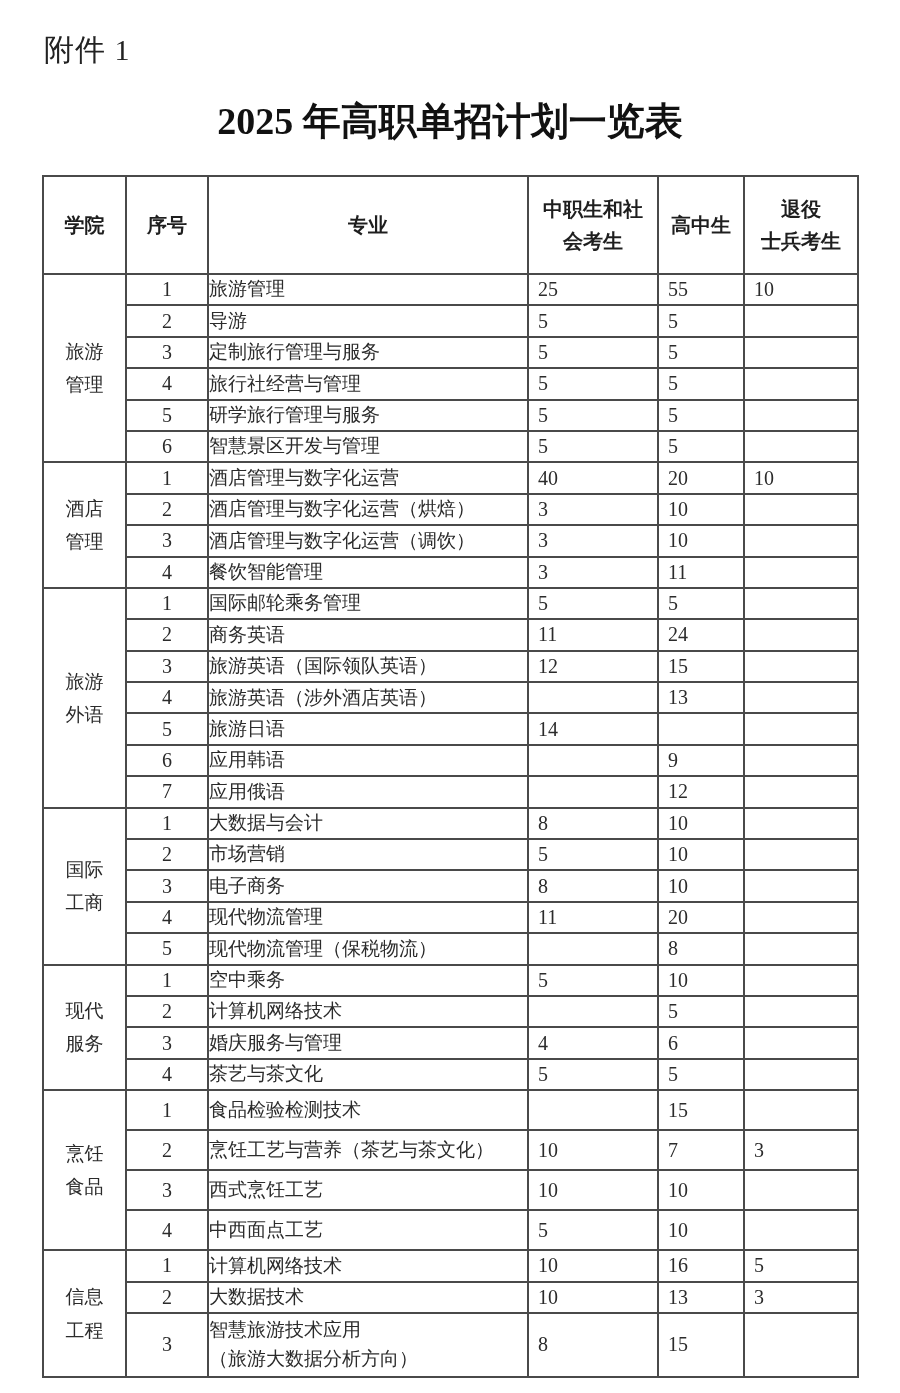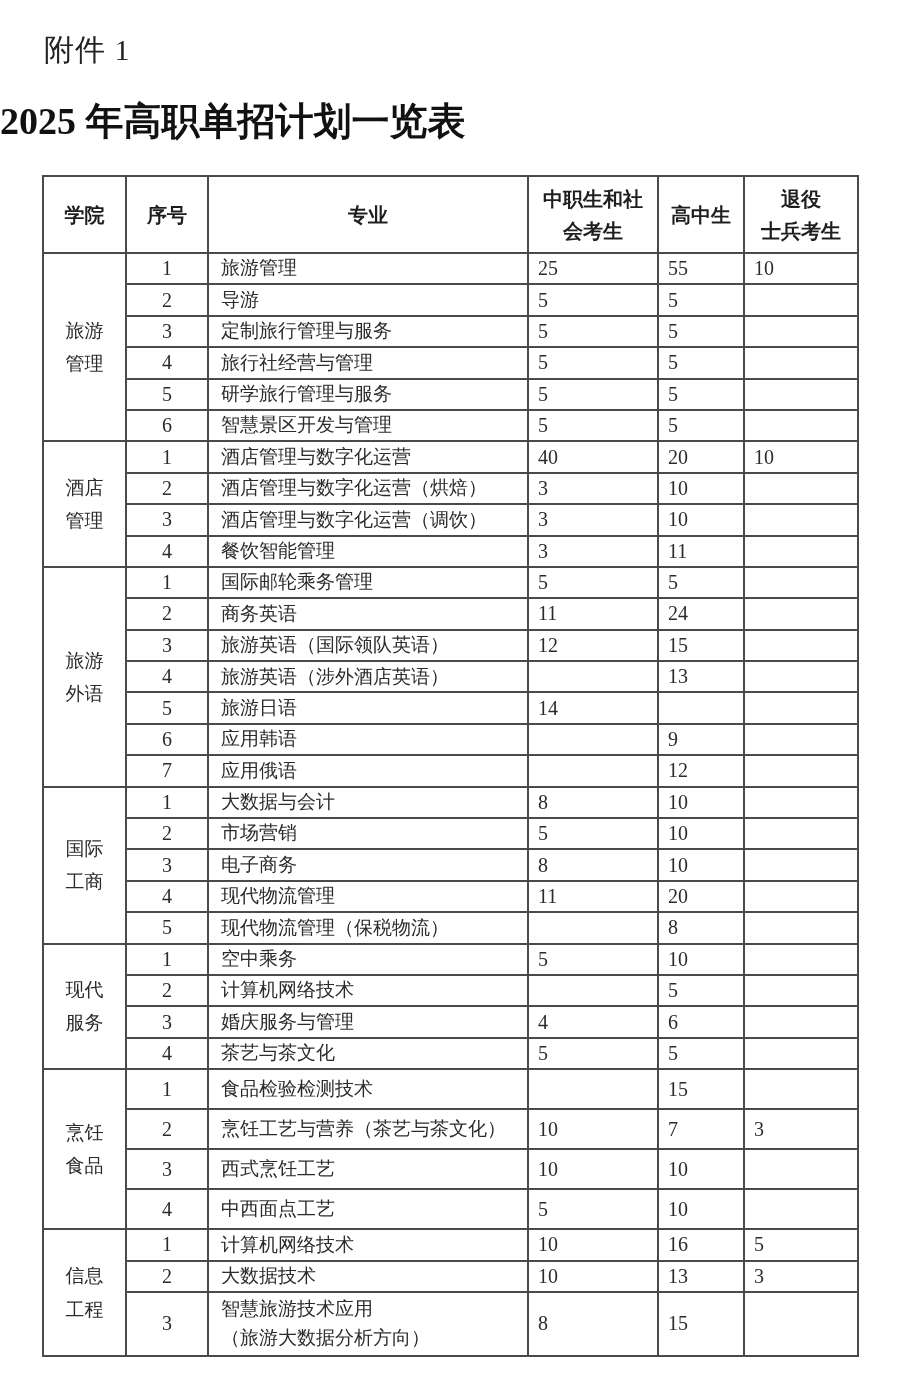"2025 年高职单招计划一览表" .doc-title { text-align: none -> center }
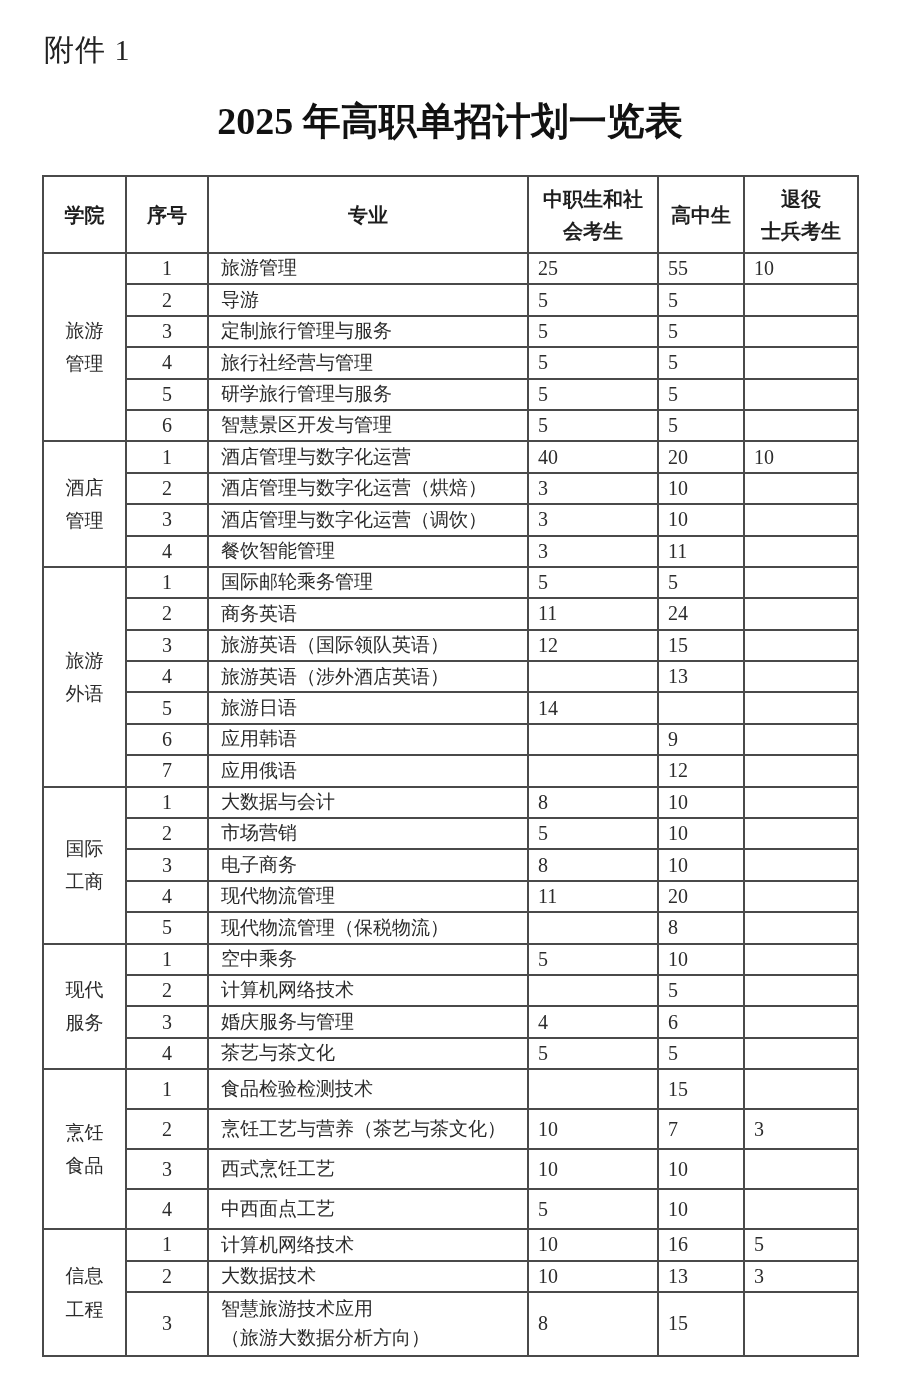"学院" .plan-table thead tr { height: 77px -> 98px }
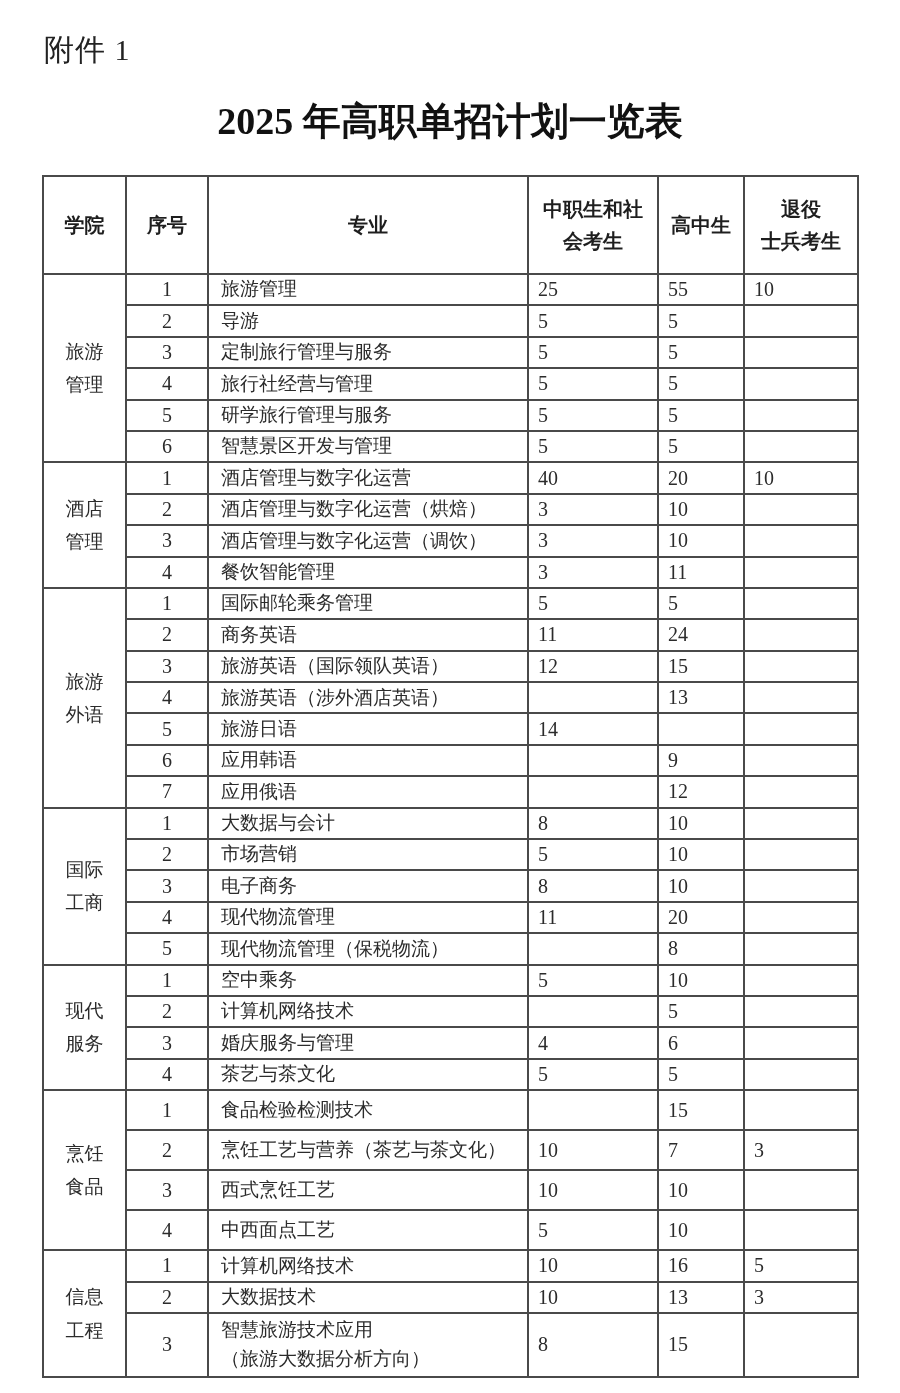"旅游管理" td.c-major { padding-left: 12px -> none }
